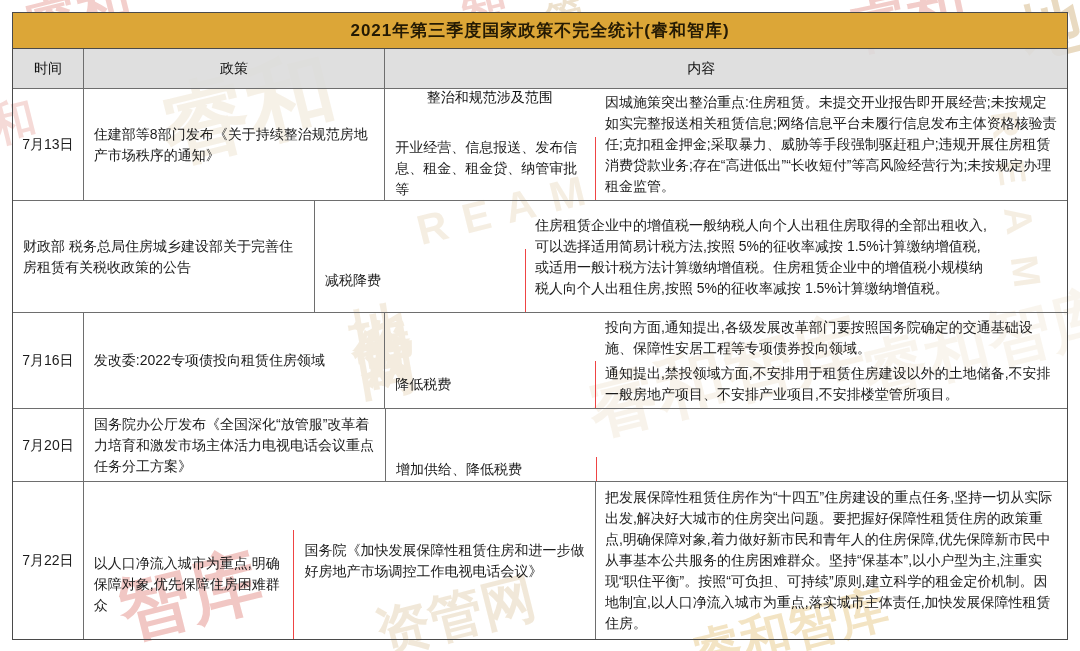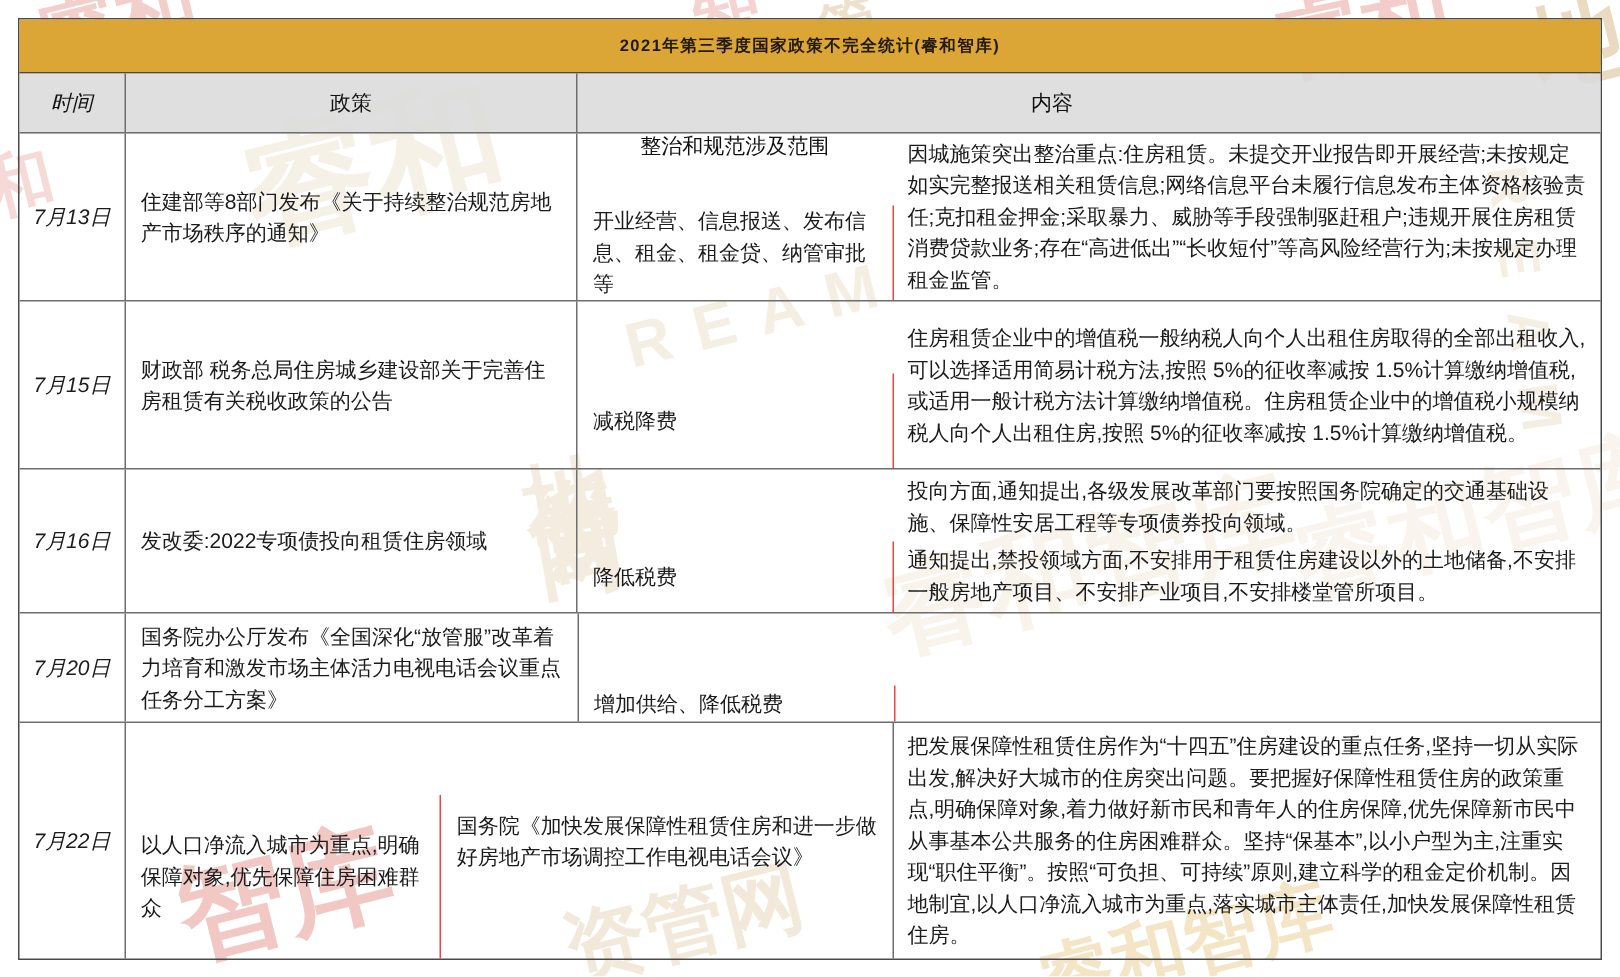"2021年第三季度国家政策不完全统计(睿和智库)" .t-title { font-size: 11px -> 17px }
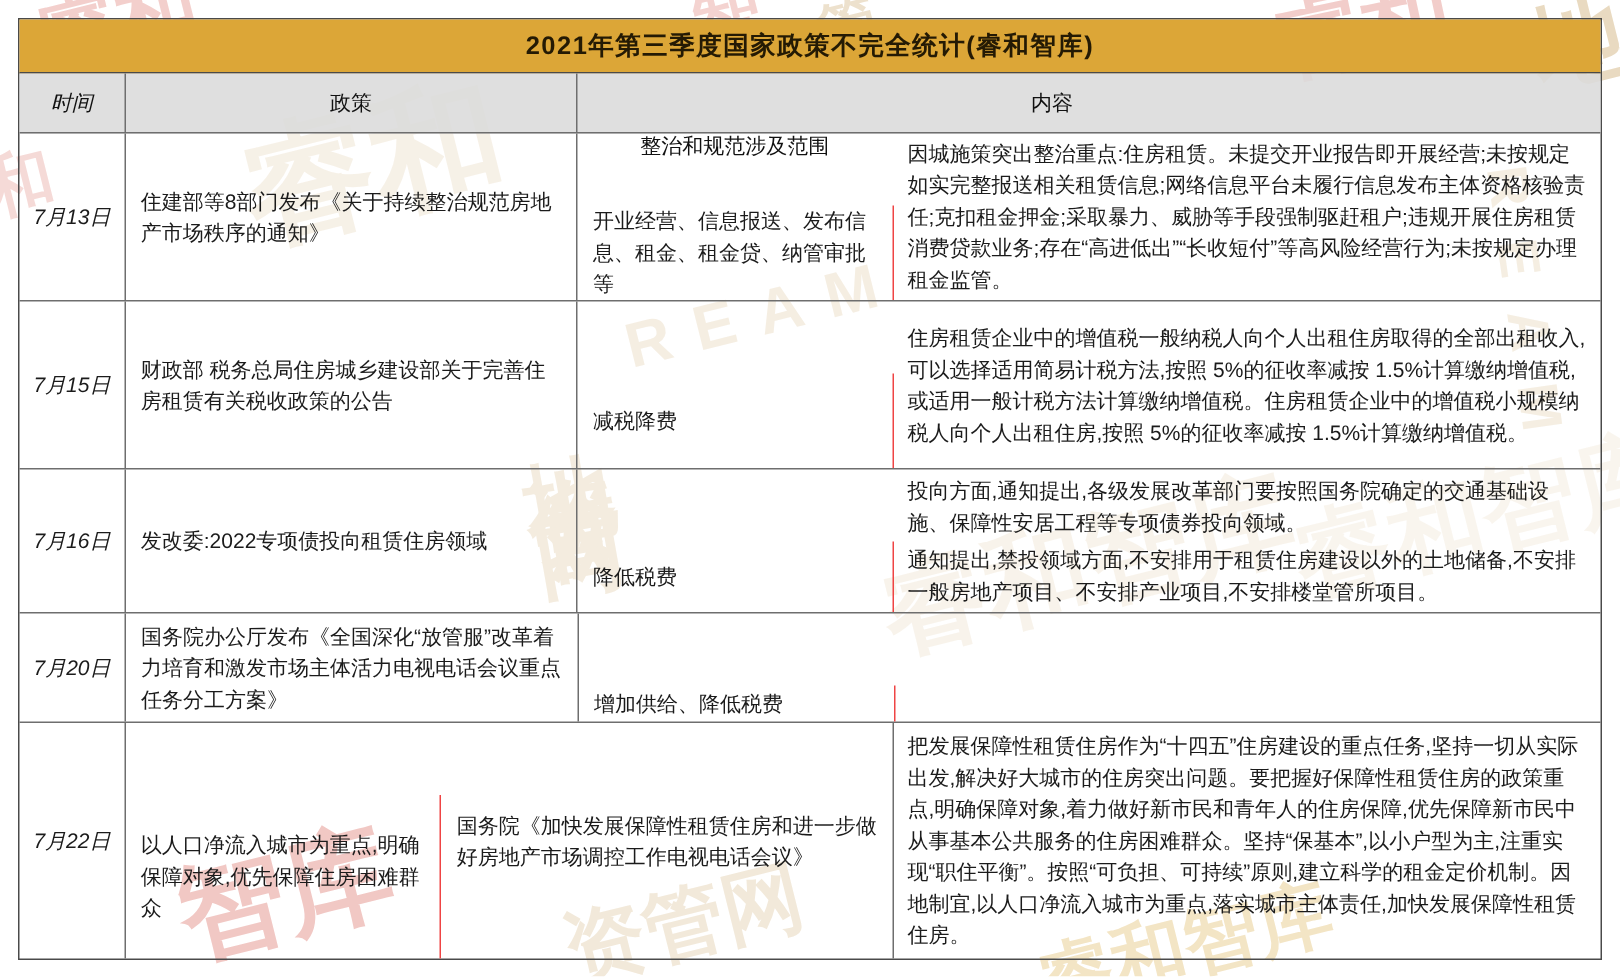"时间" .c-time { font-style: italic -> none }
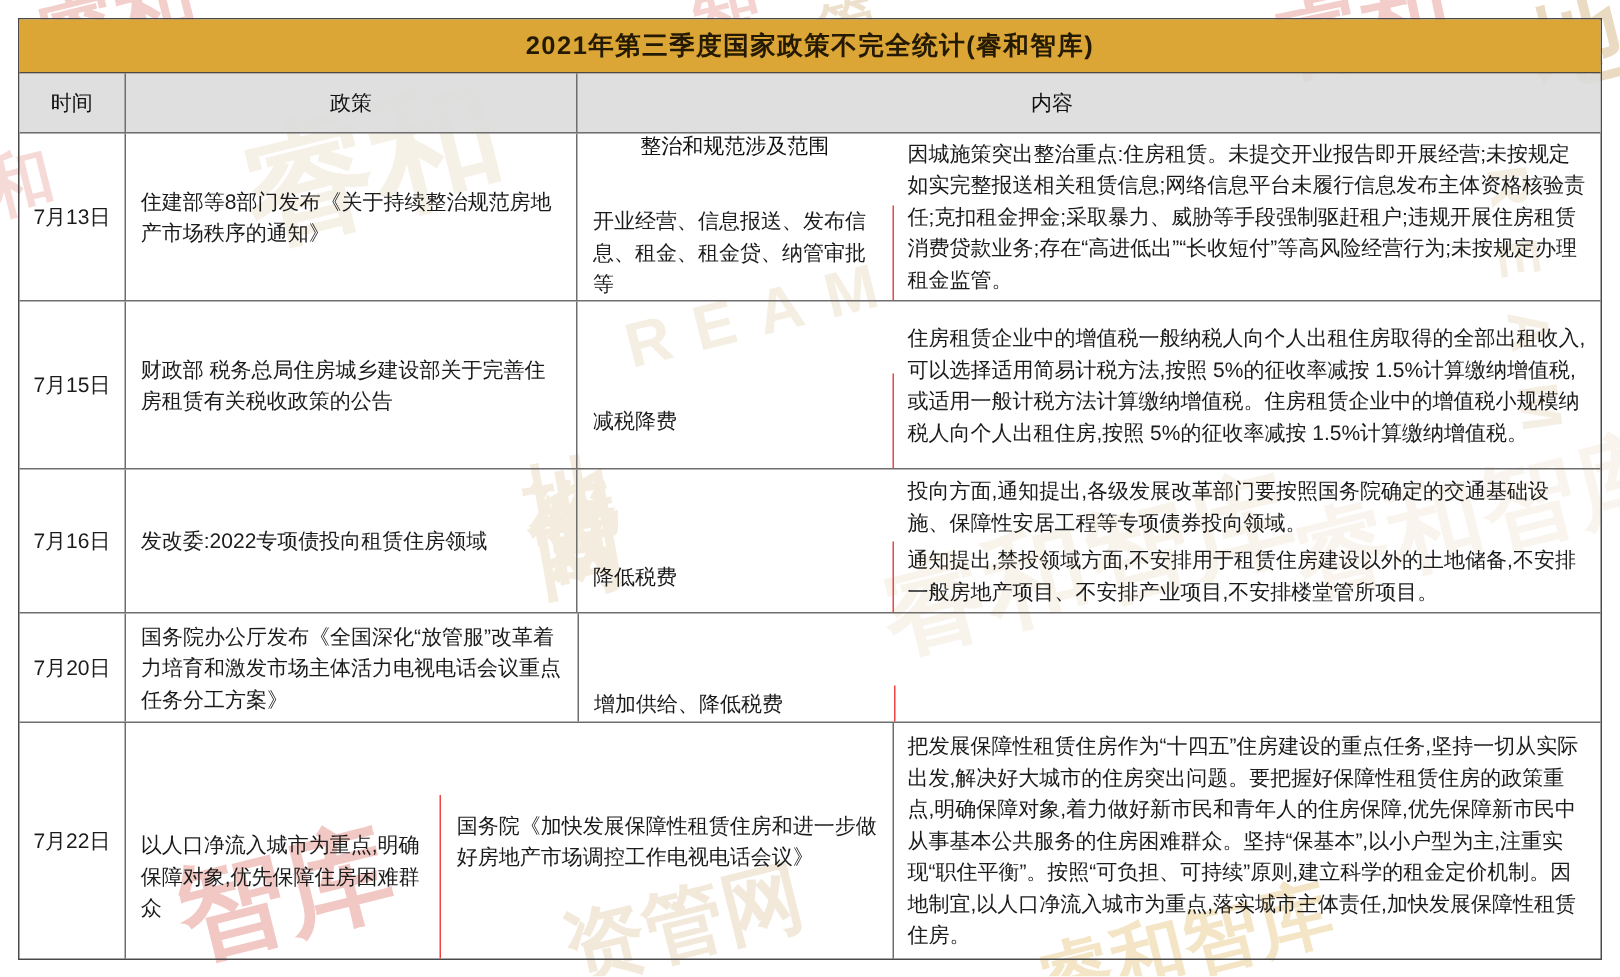"7月15日" div.cell { html: <div>7月15日</div> -> none }
